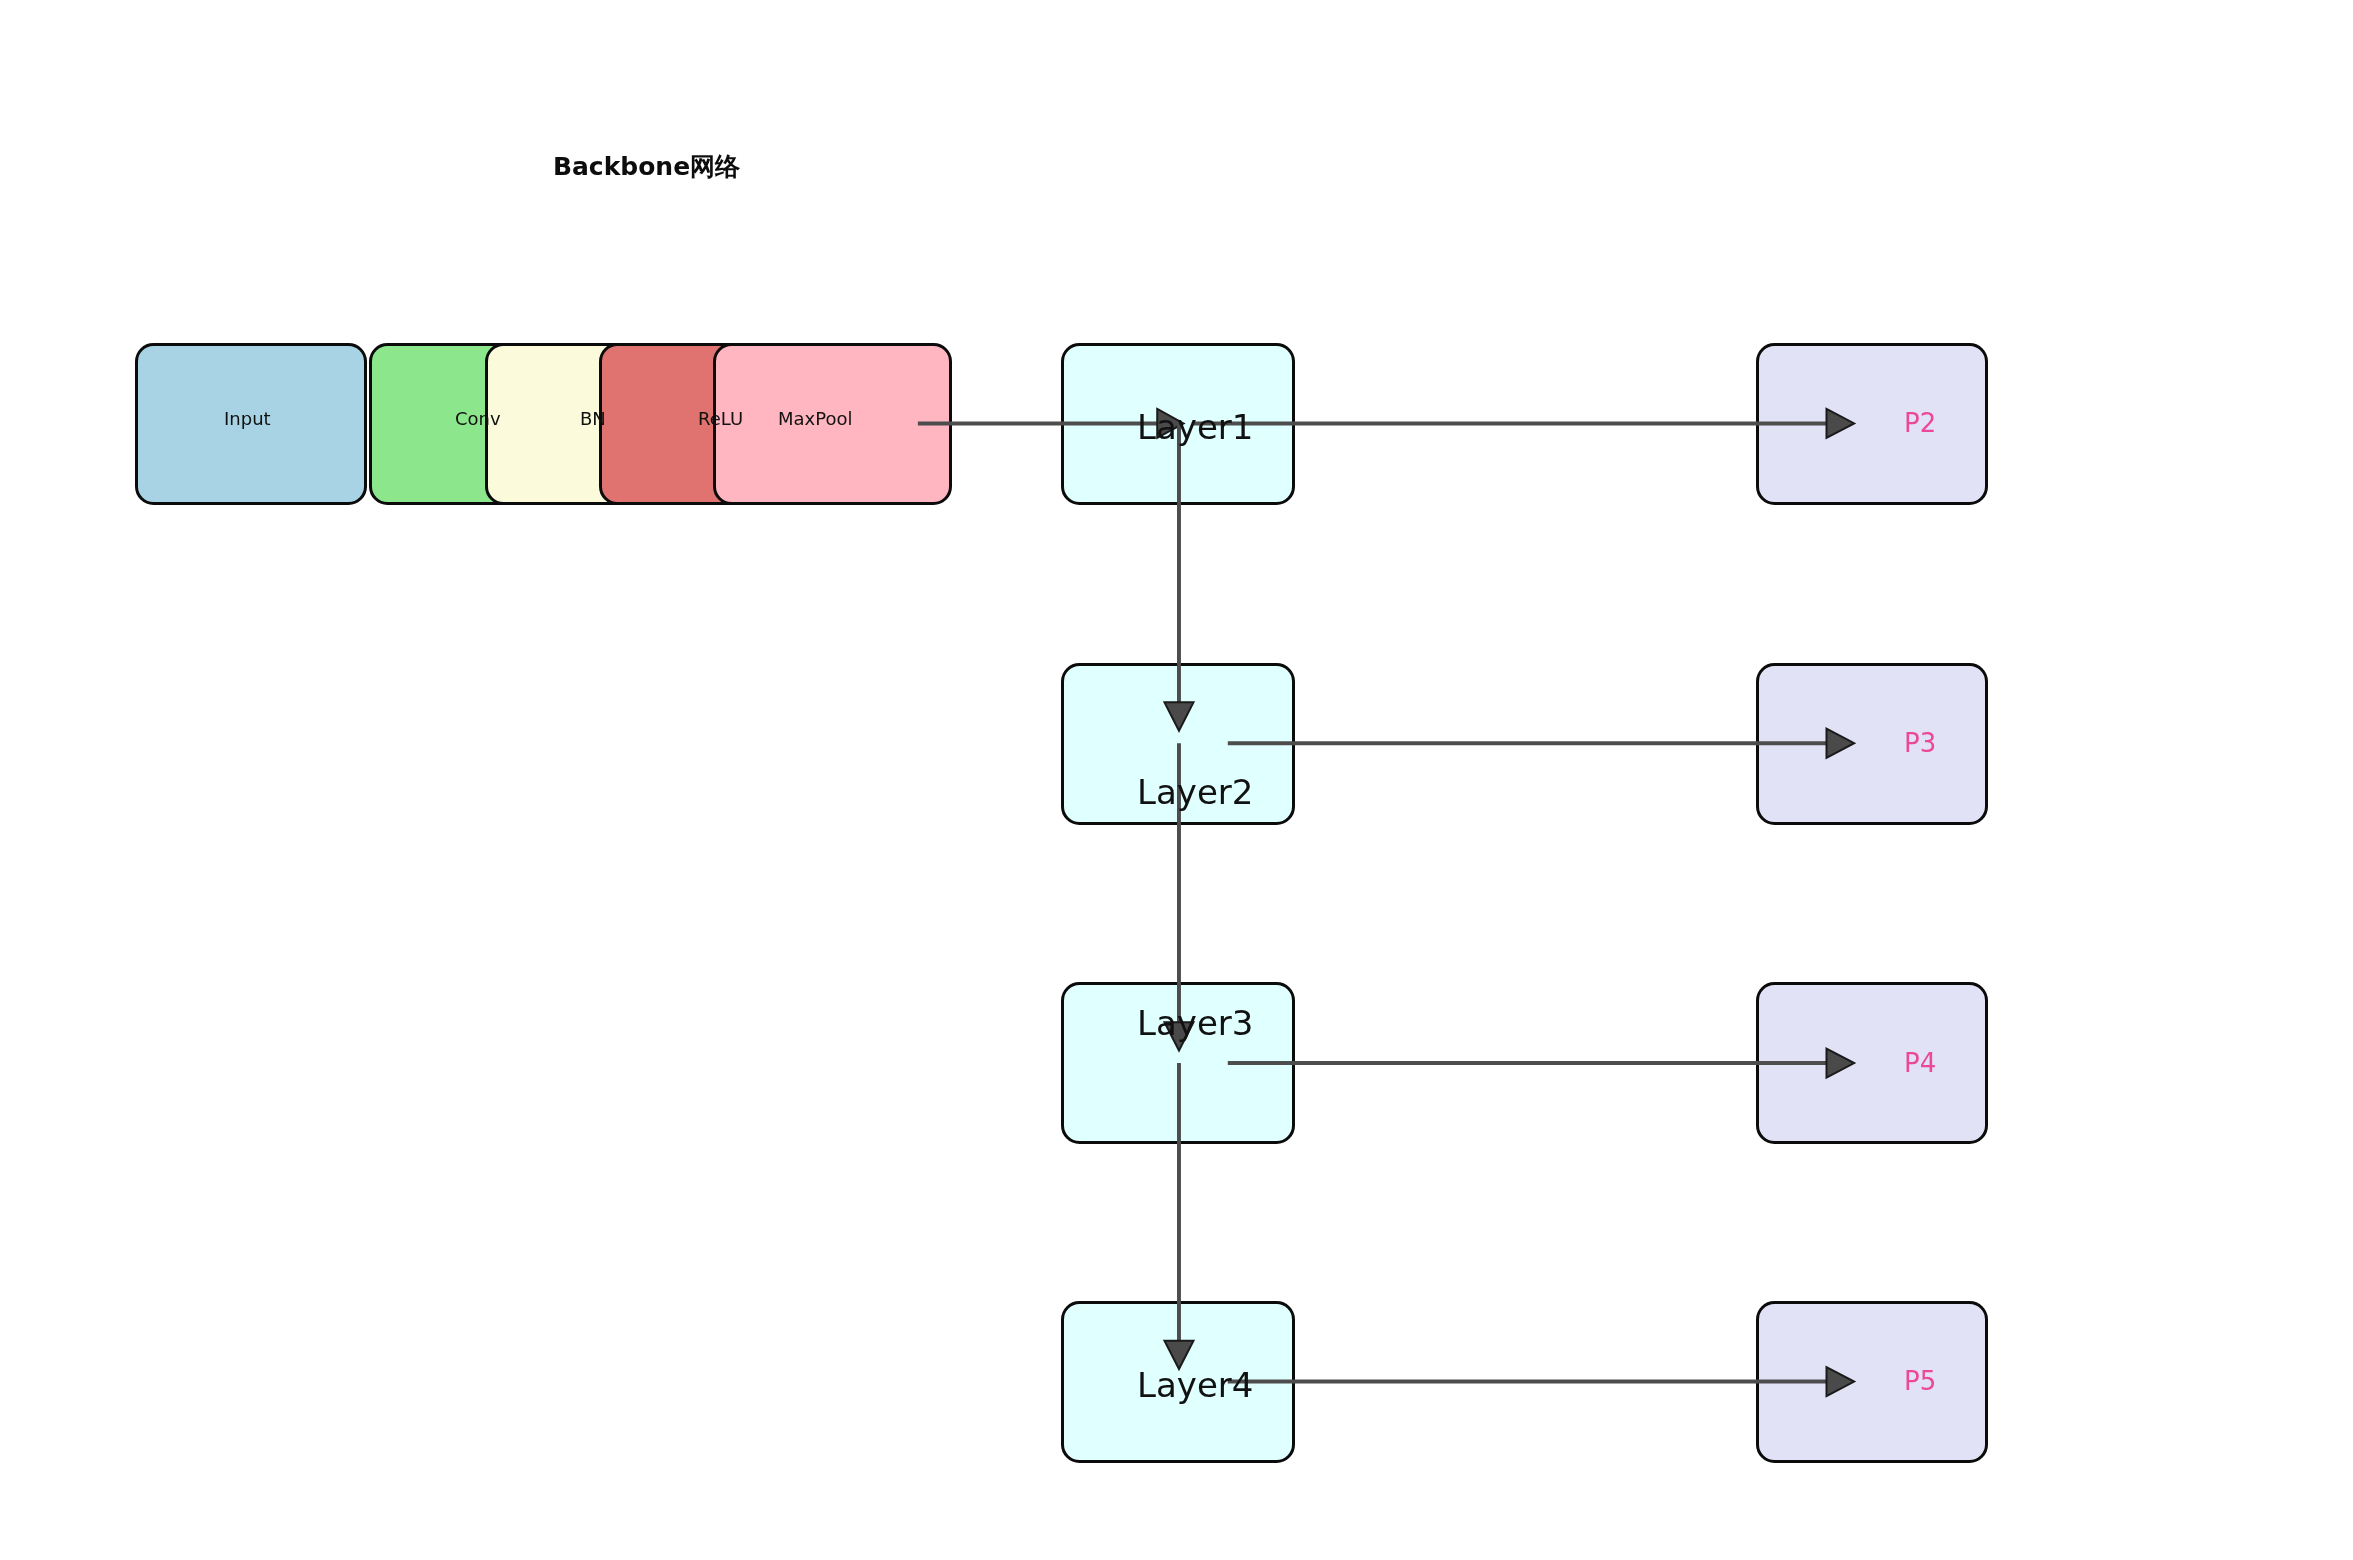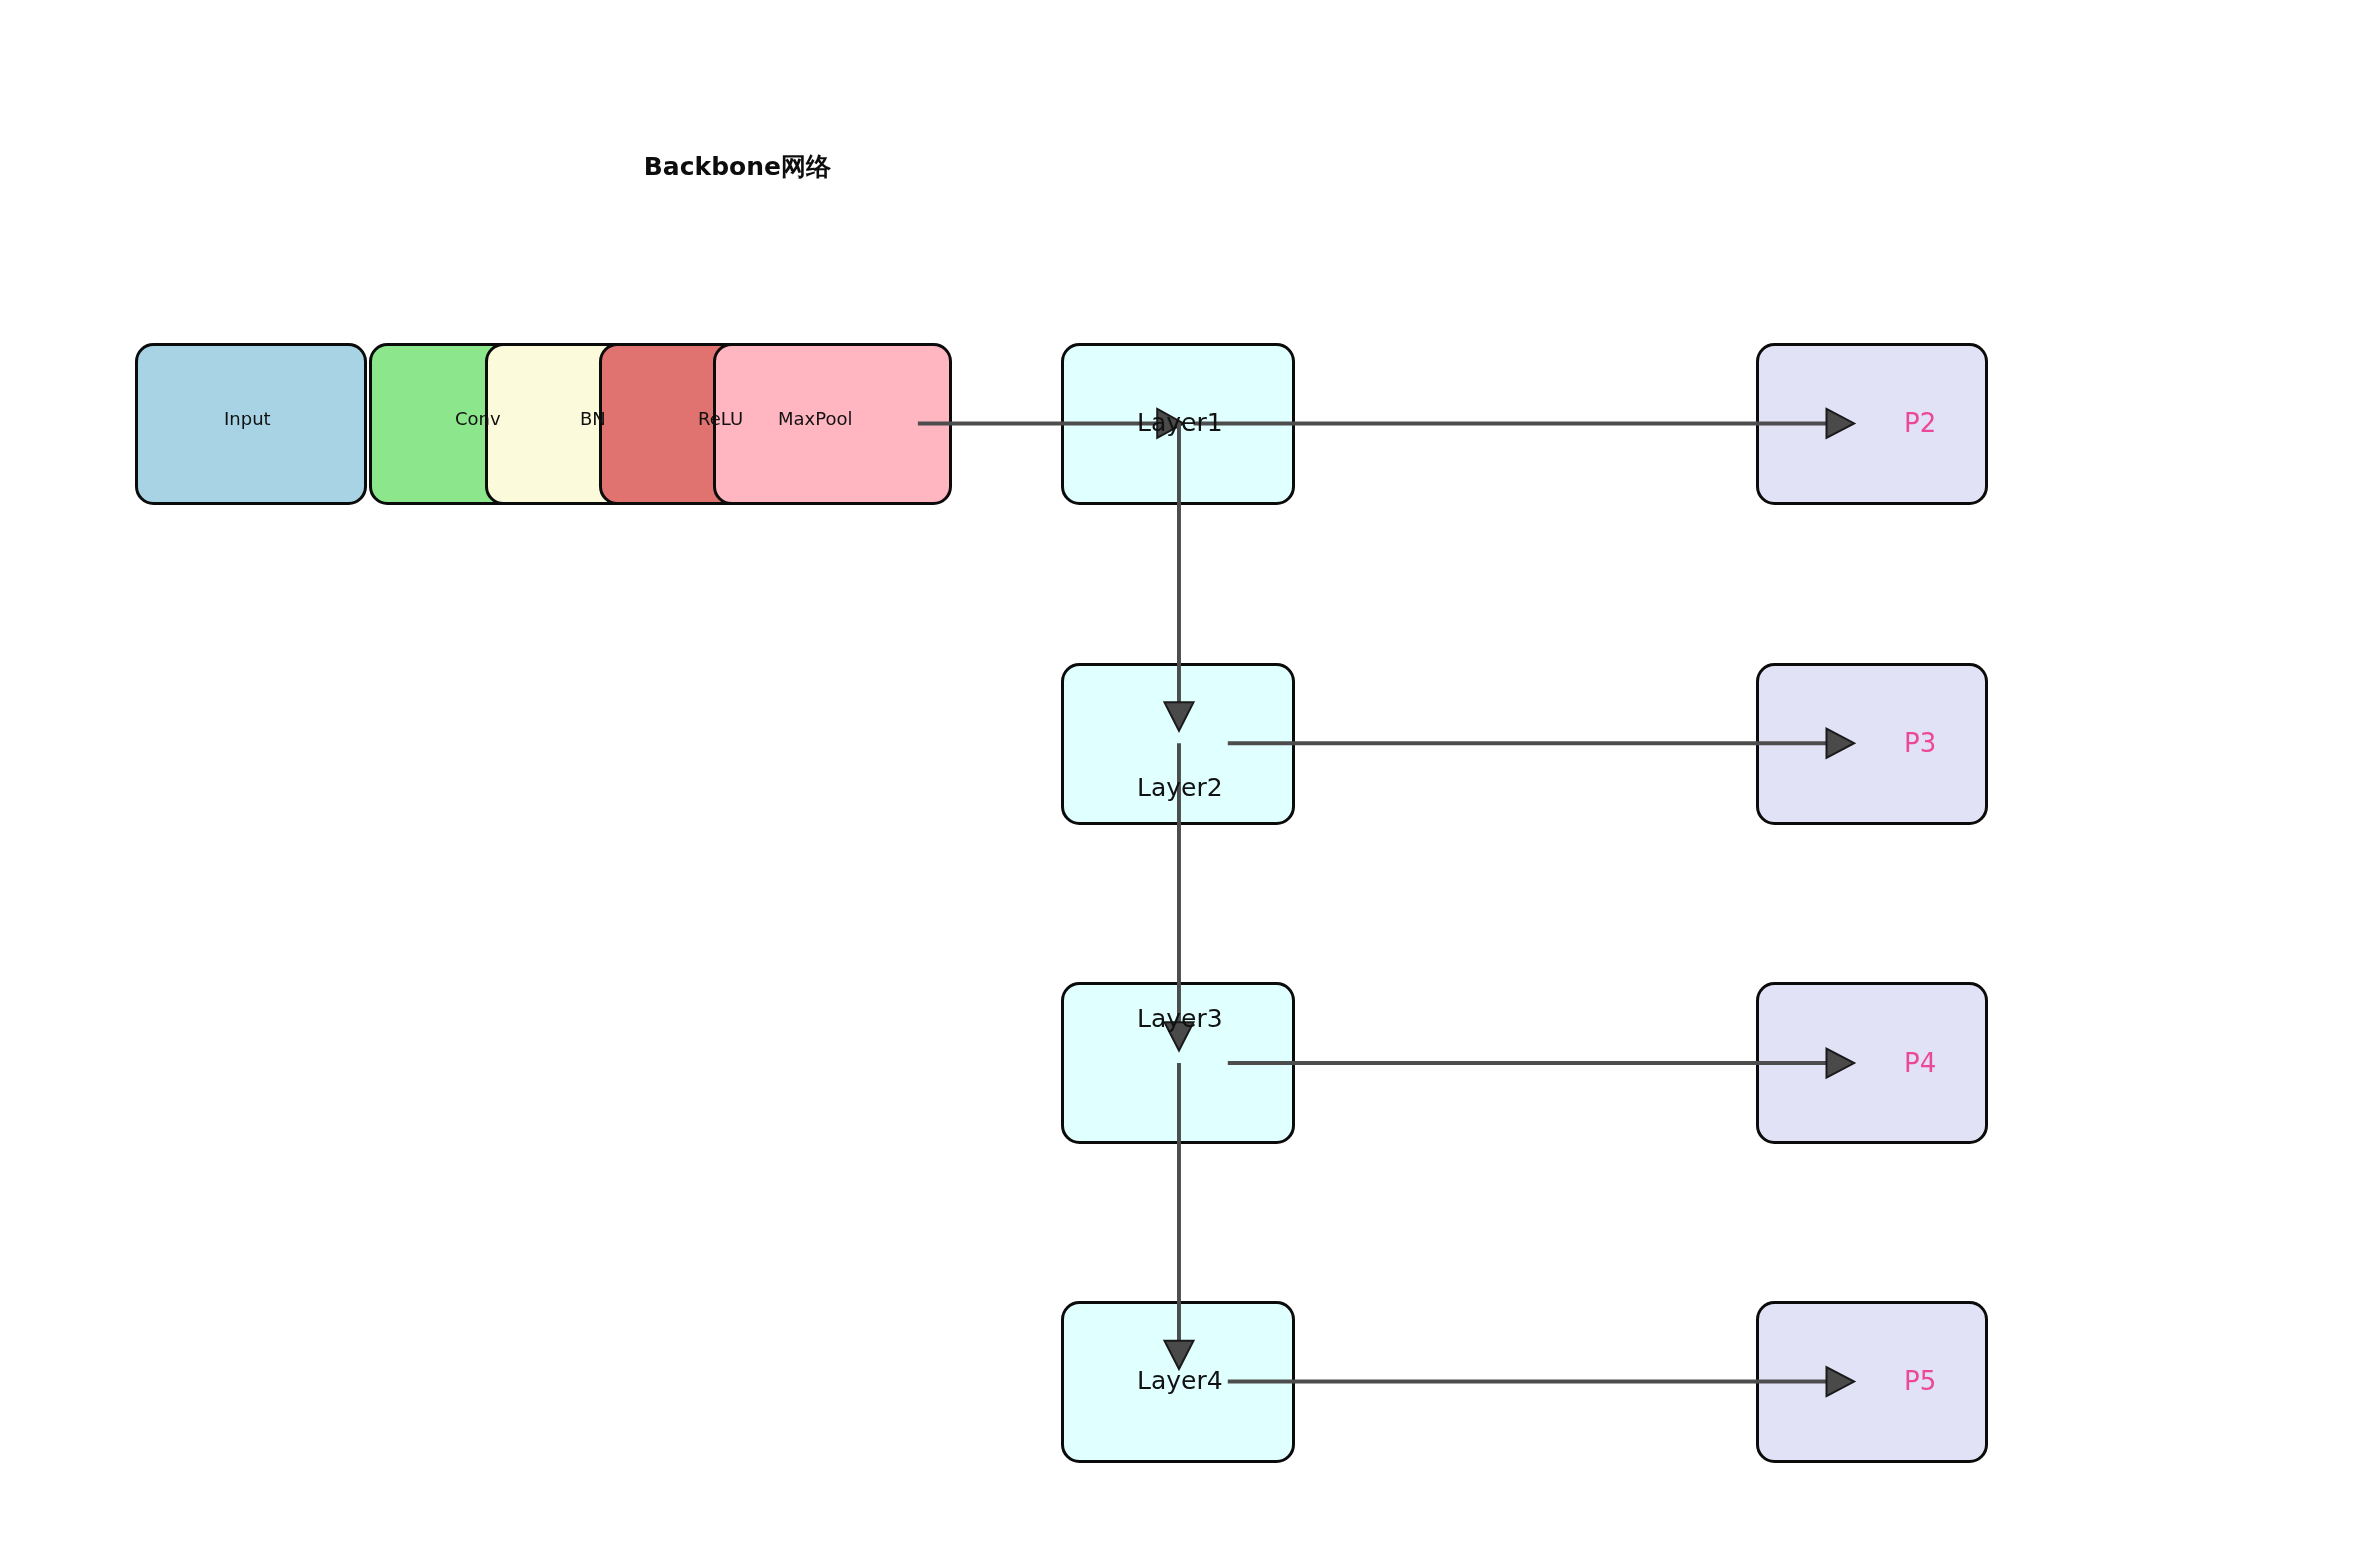"Backbone网络" .section-label { text-align: right -> center }
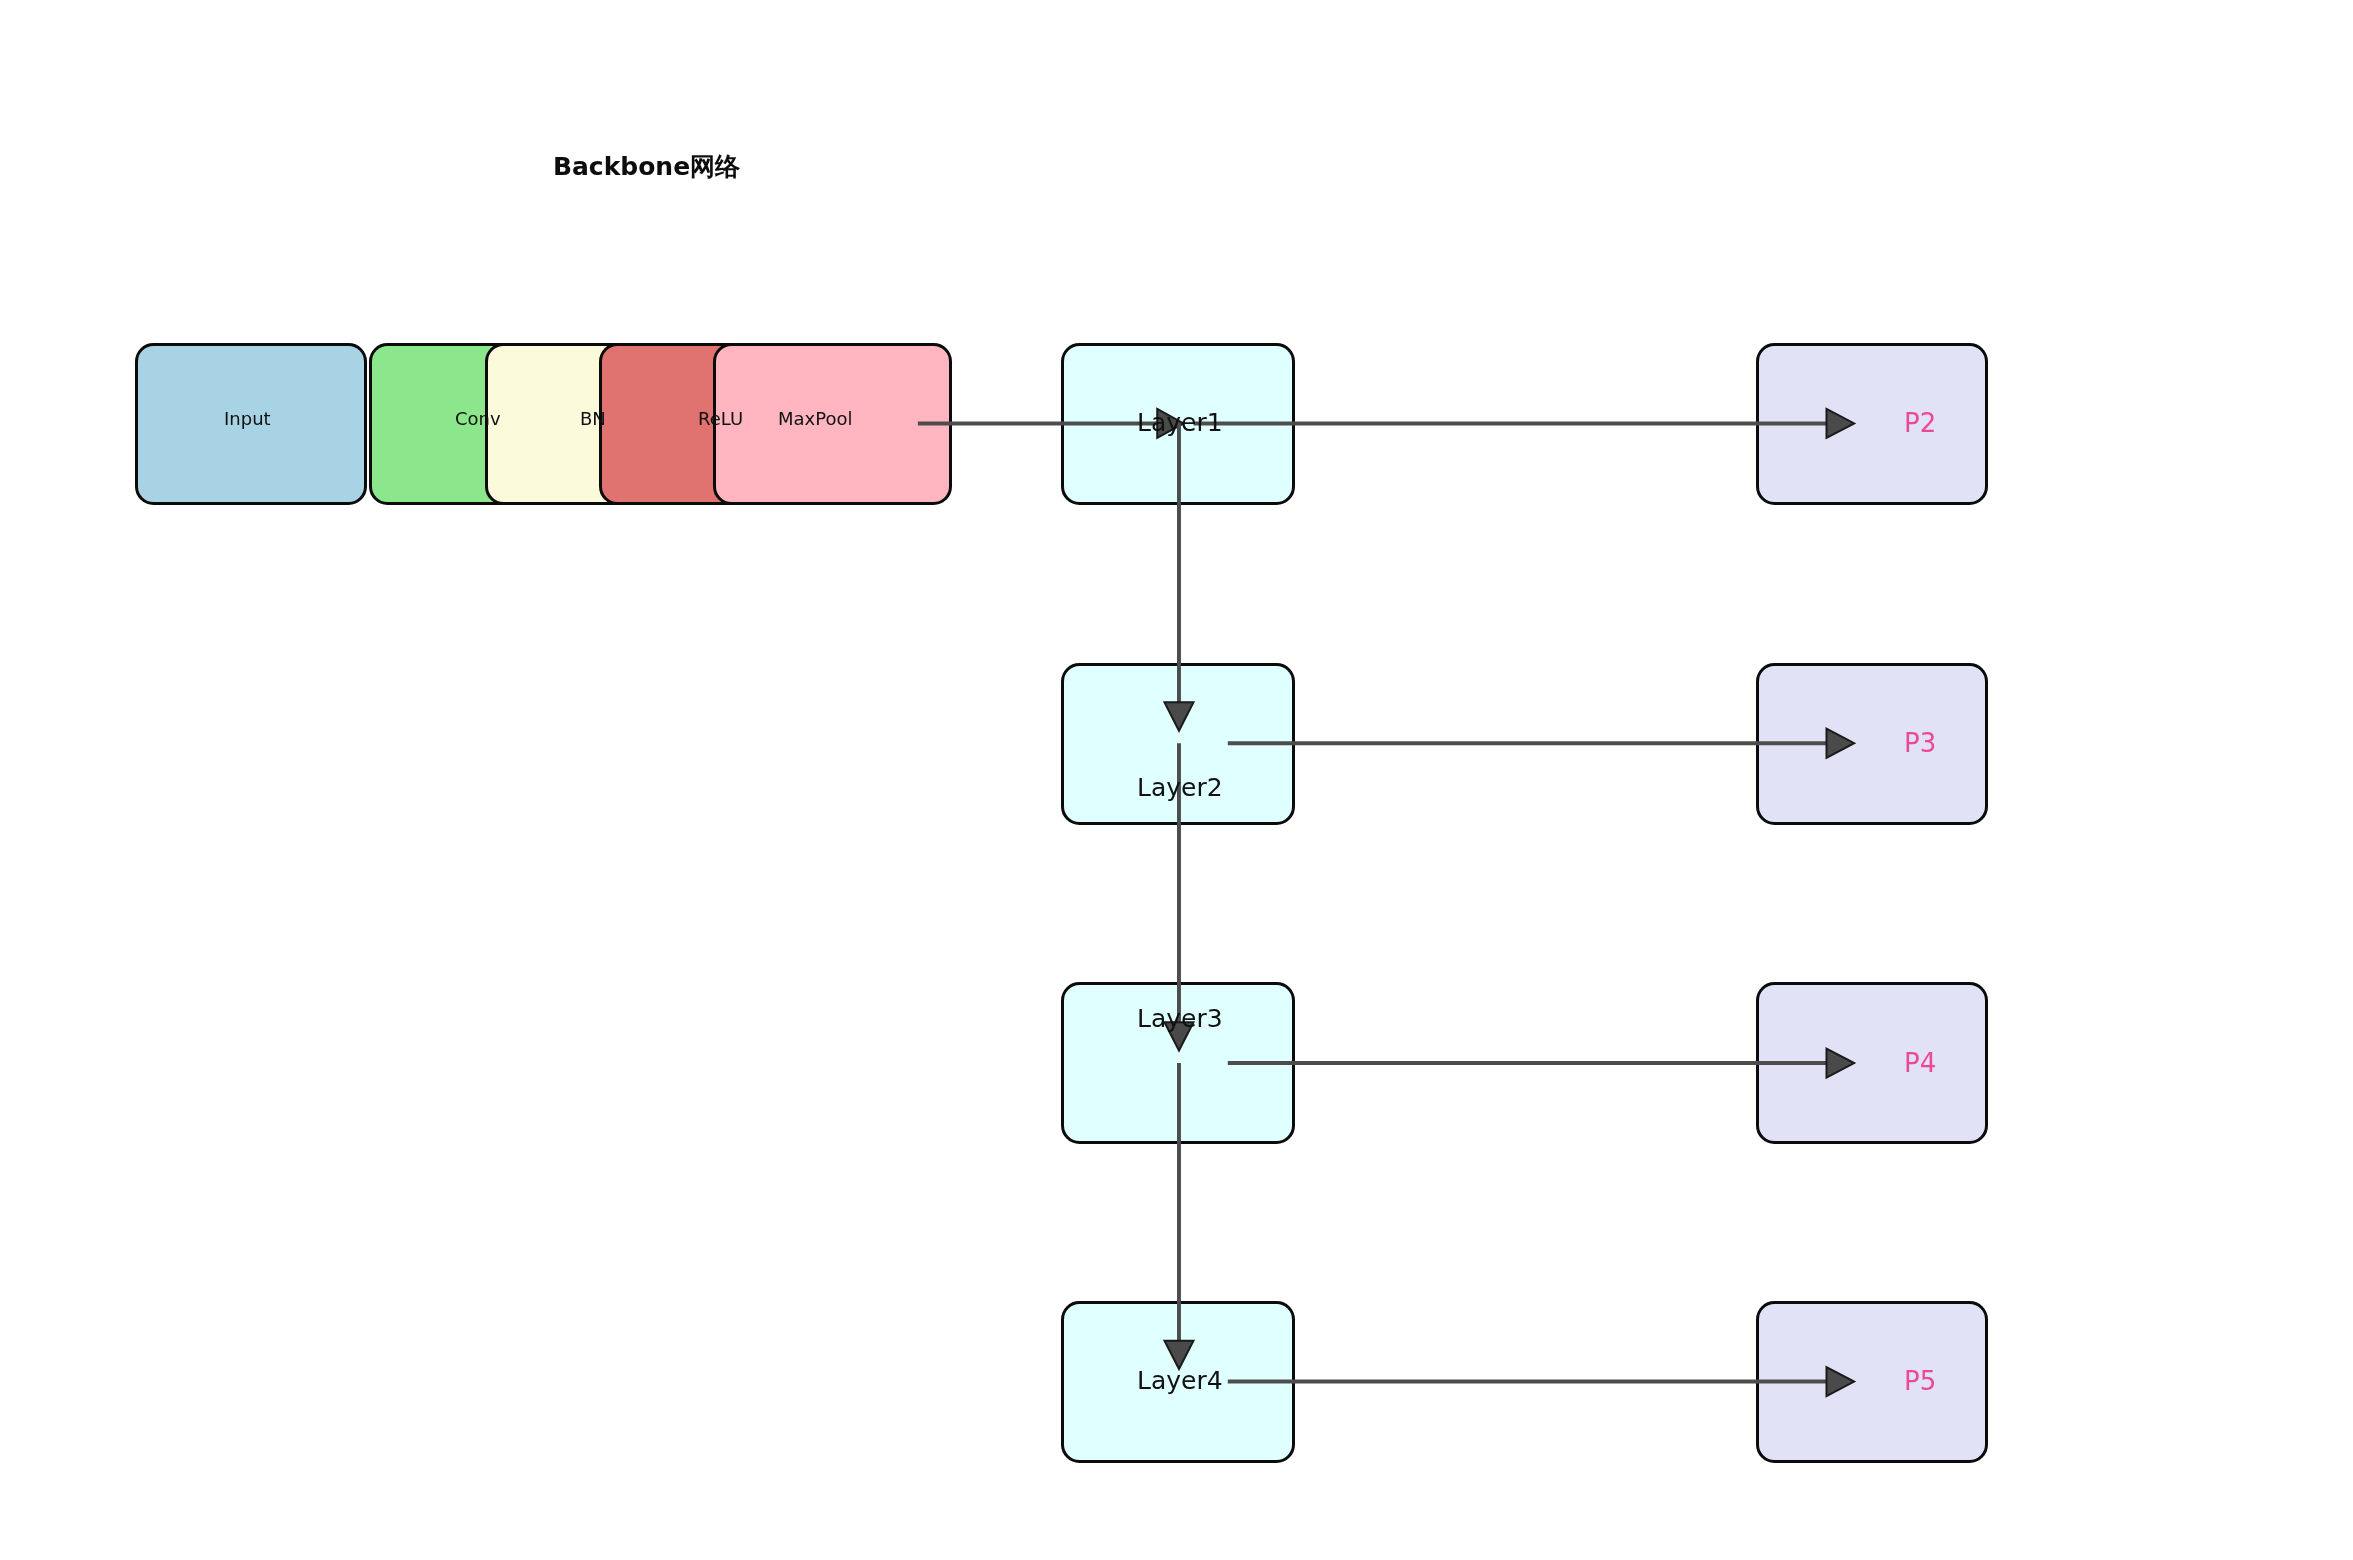"Layer1" .layer-text { font-size: 25px -> 34px }
